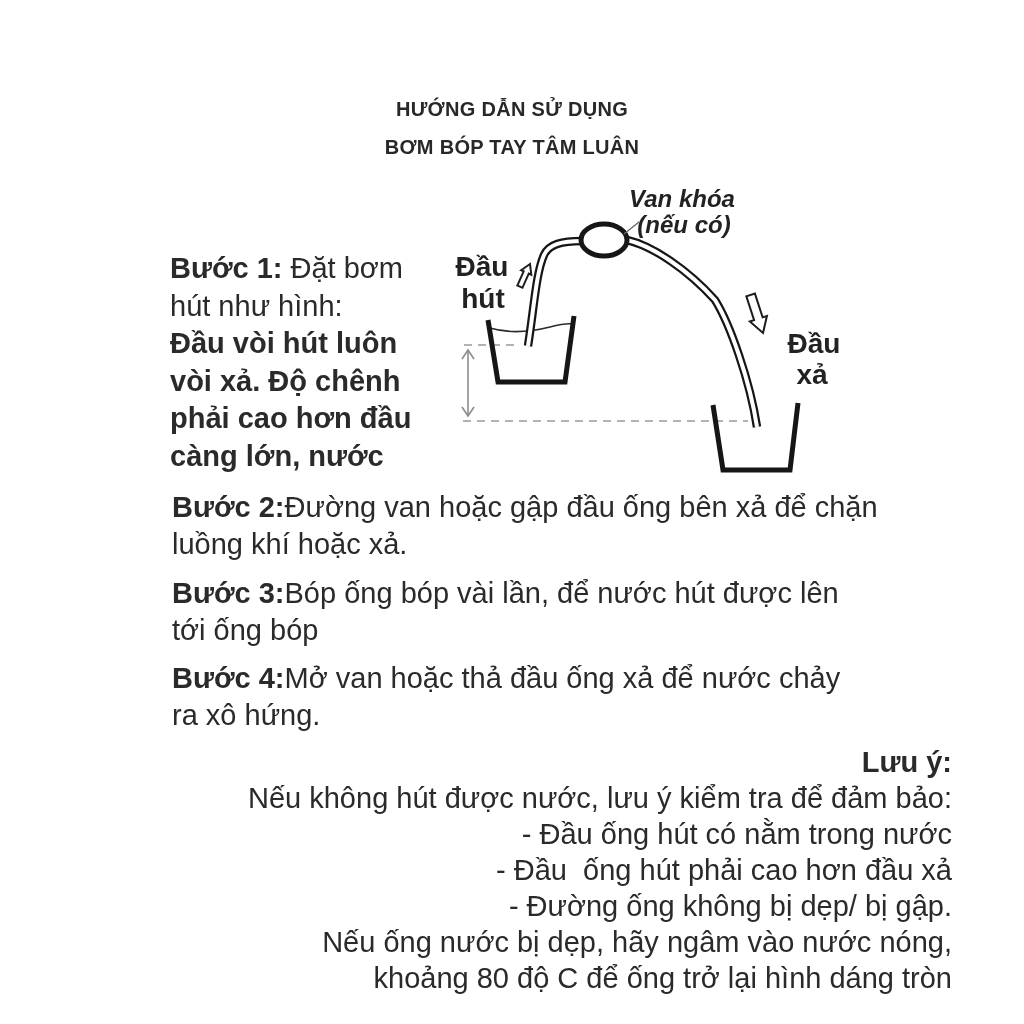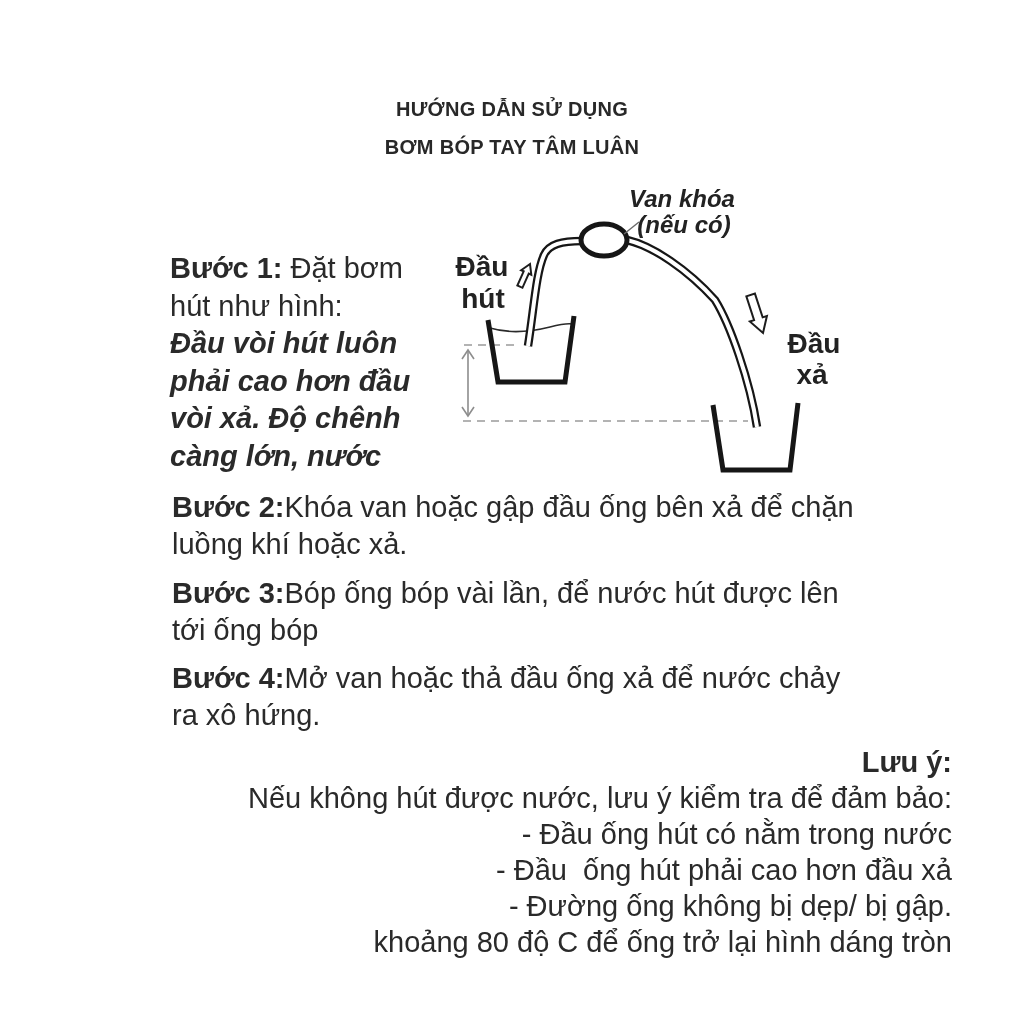"Đầu vòi hút luôn" .step1 .note-line { font-style: italic -> none }
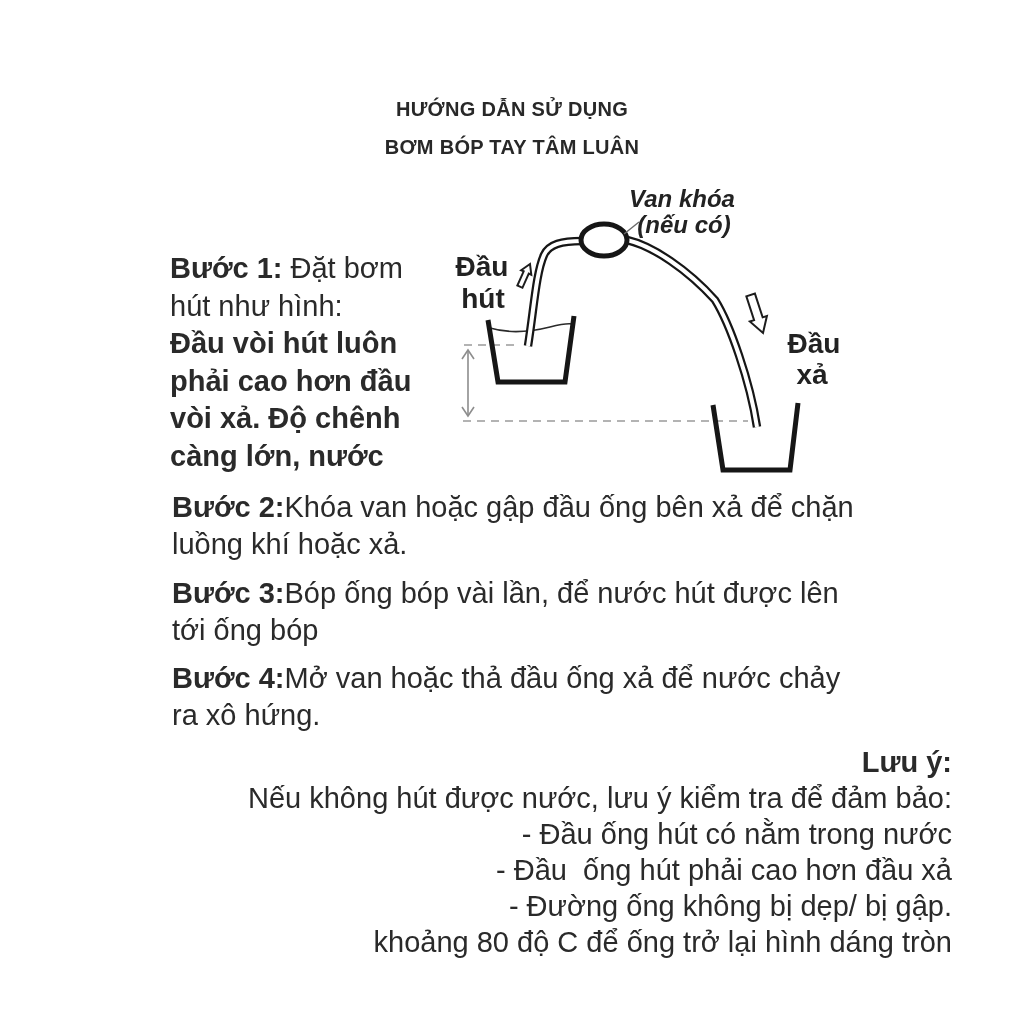"phải cao hơn đầu" div.line { order: before "vòi xả. Độ chênh" -> after "vòi xả. Độ chênh" }
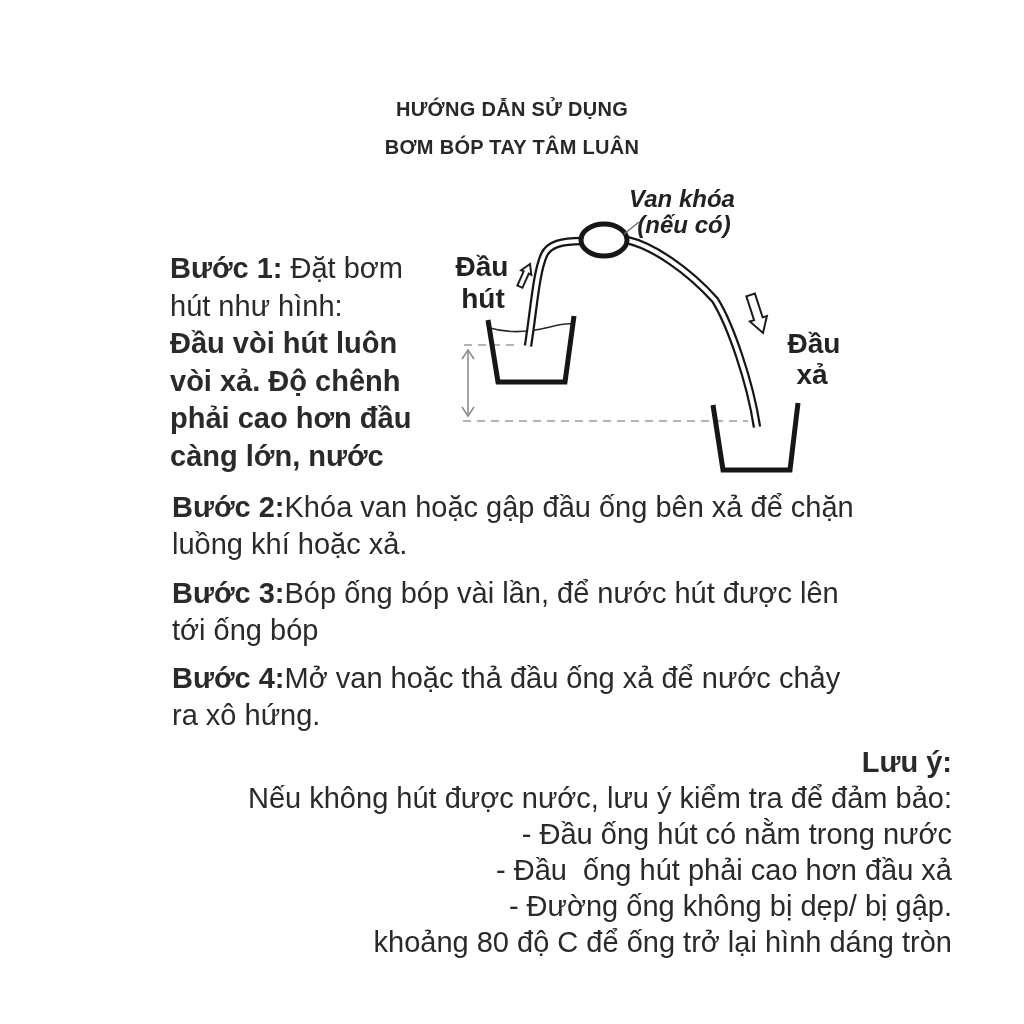"Khóa van hoặc gập đầu" span { text: Khóa -> Đường }
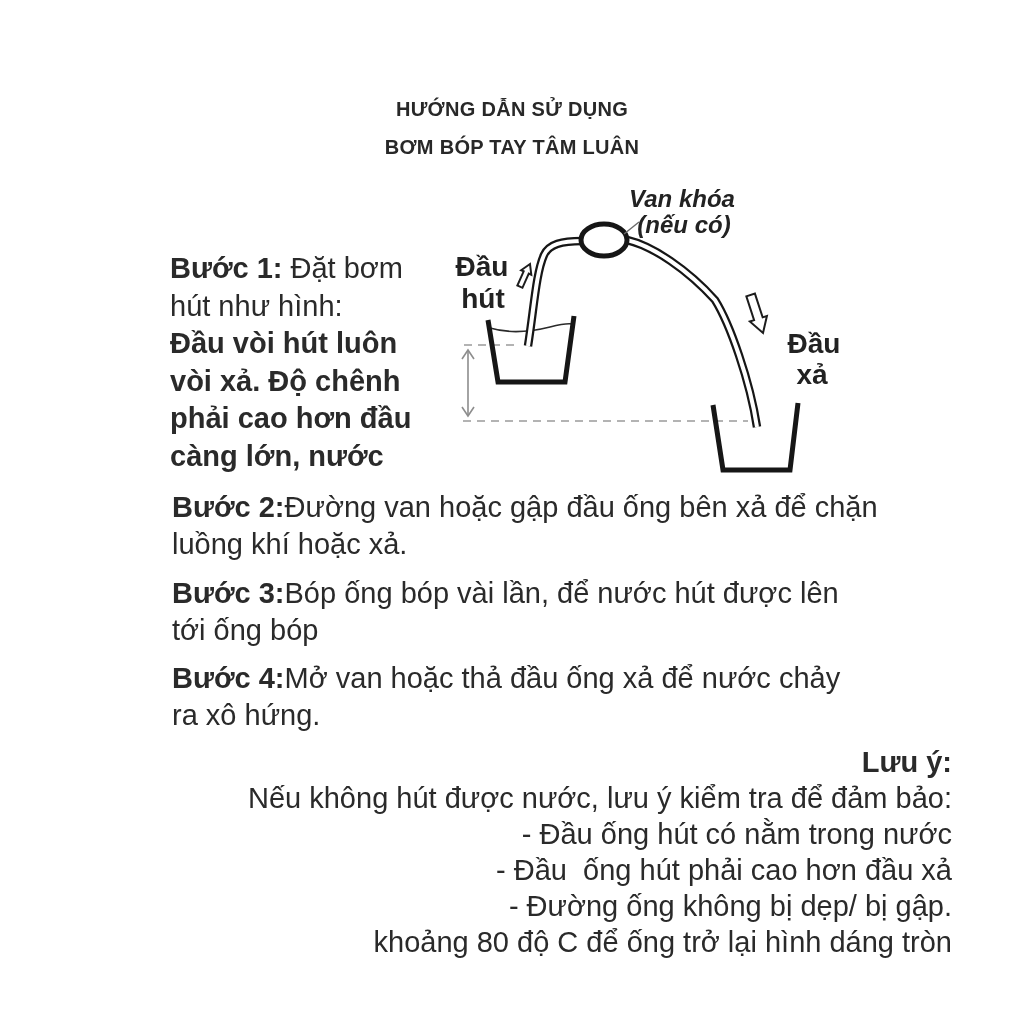"Nếu ống nước bị dẹp," div.tline { html: none -> <div>Nếu ống nước bị dẹp, hãy ngâm vào nước nóng,</div> }
